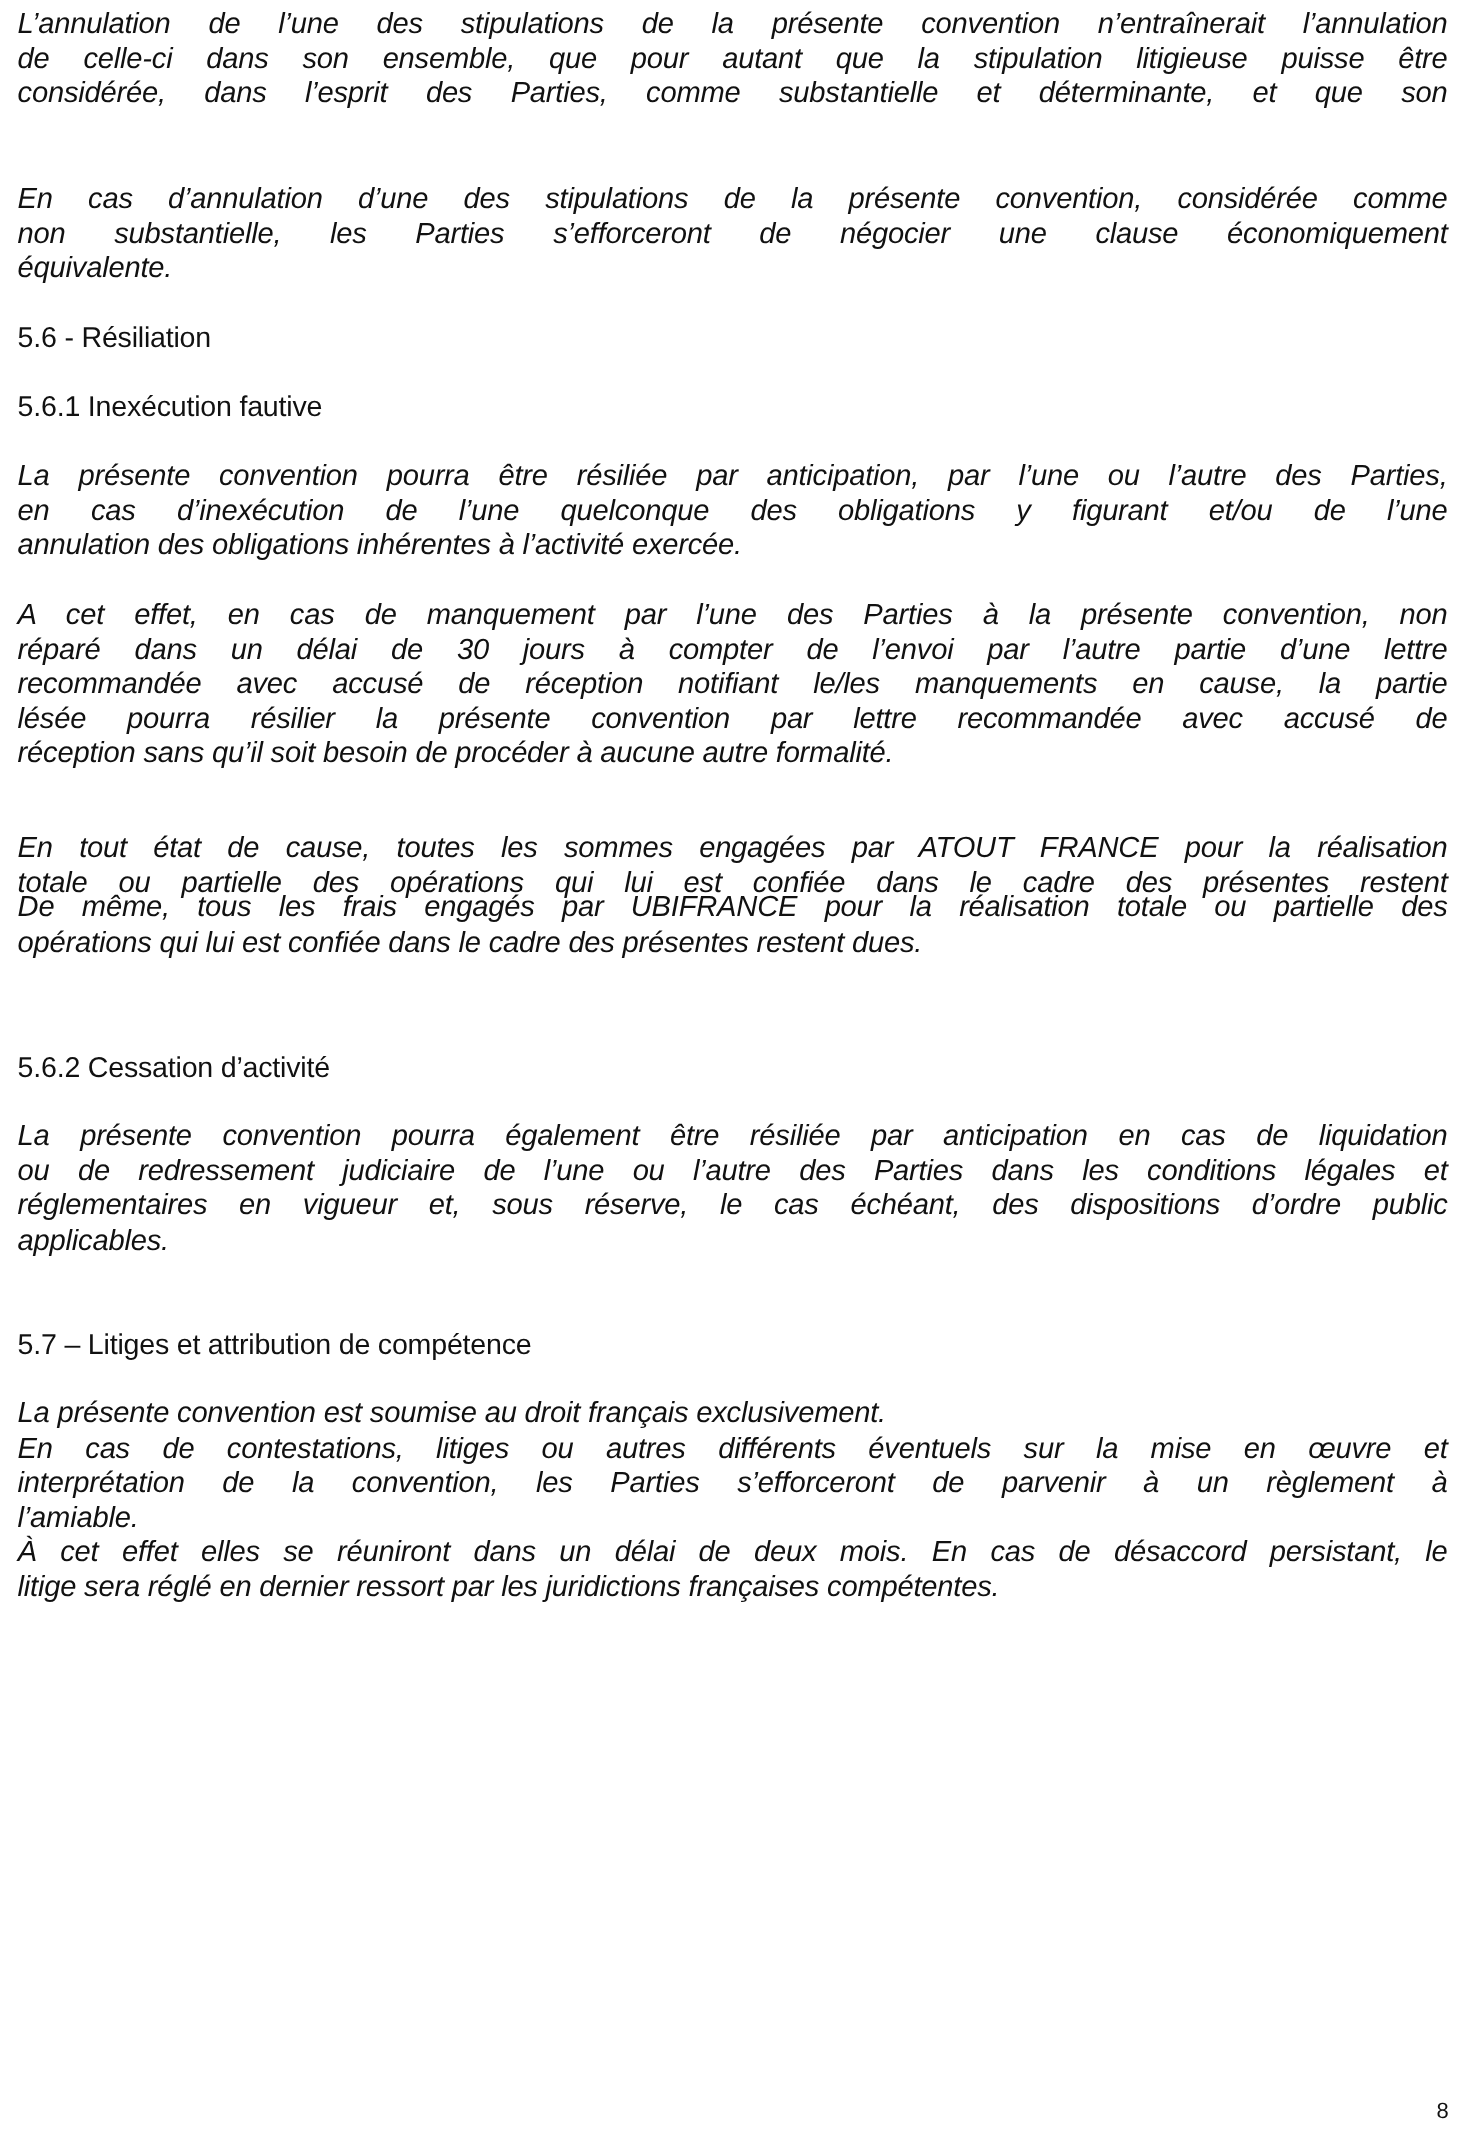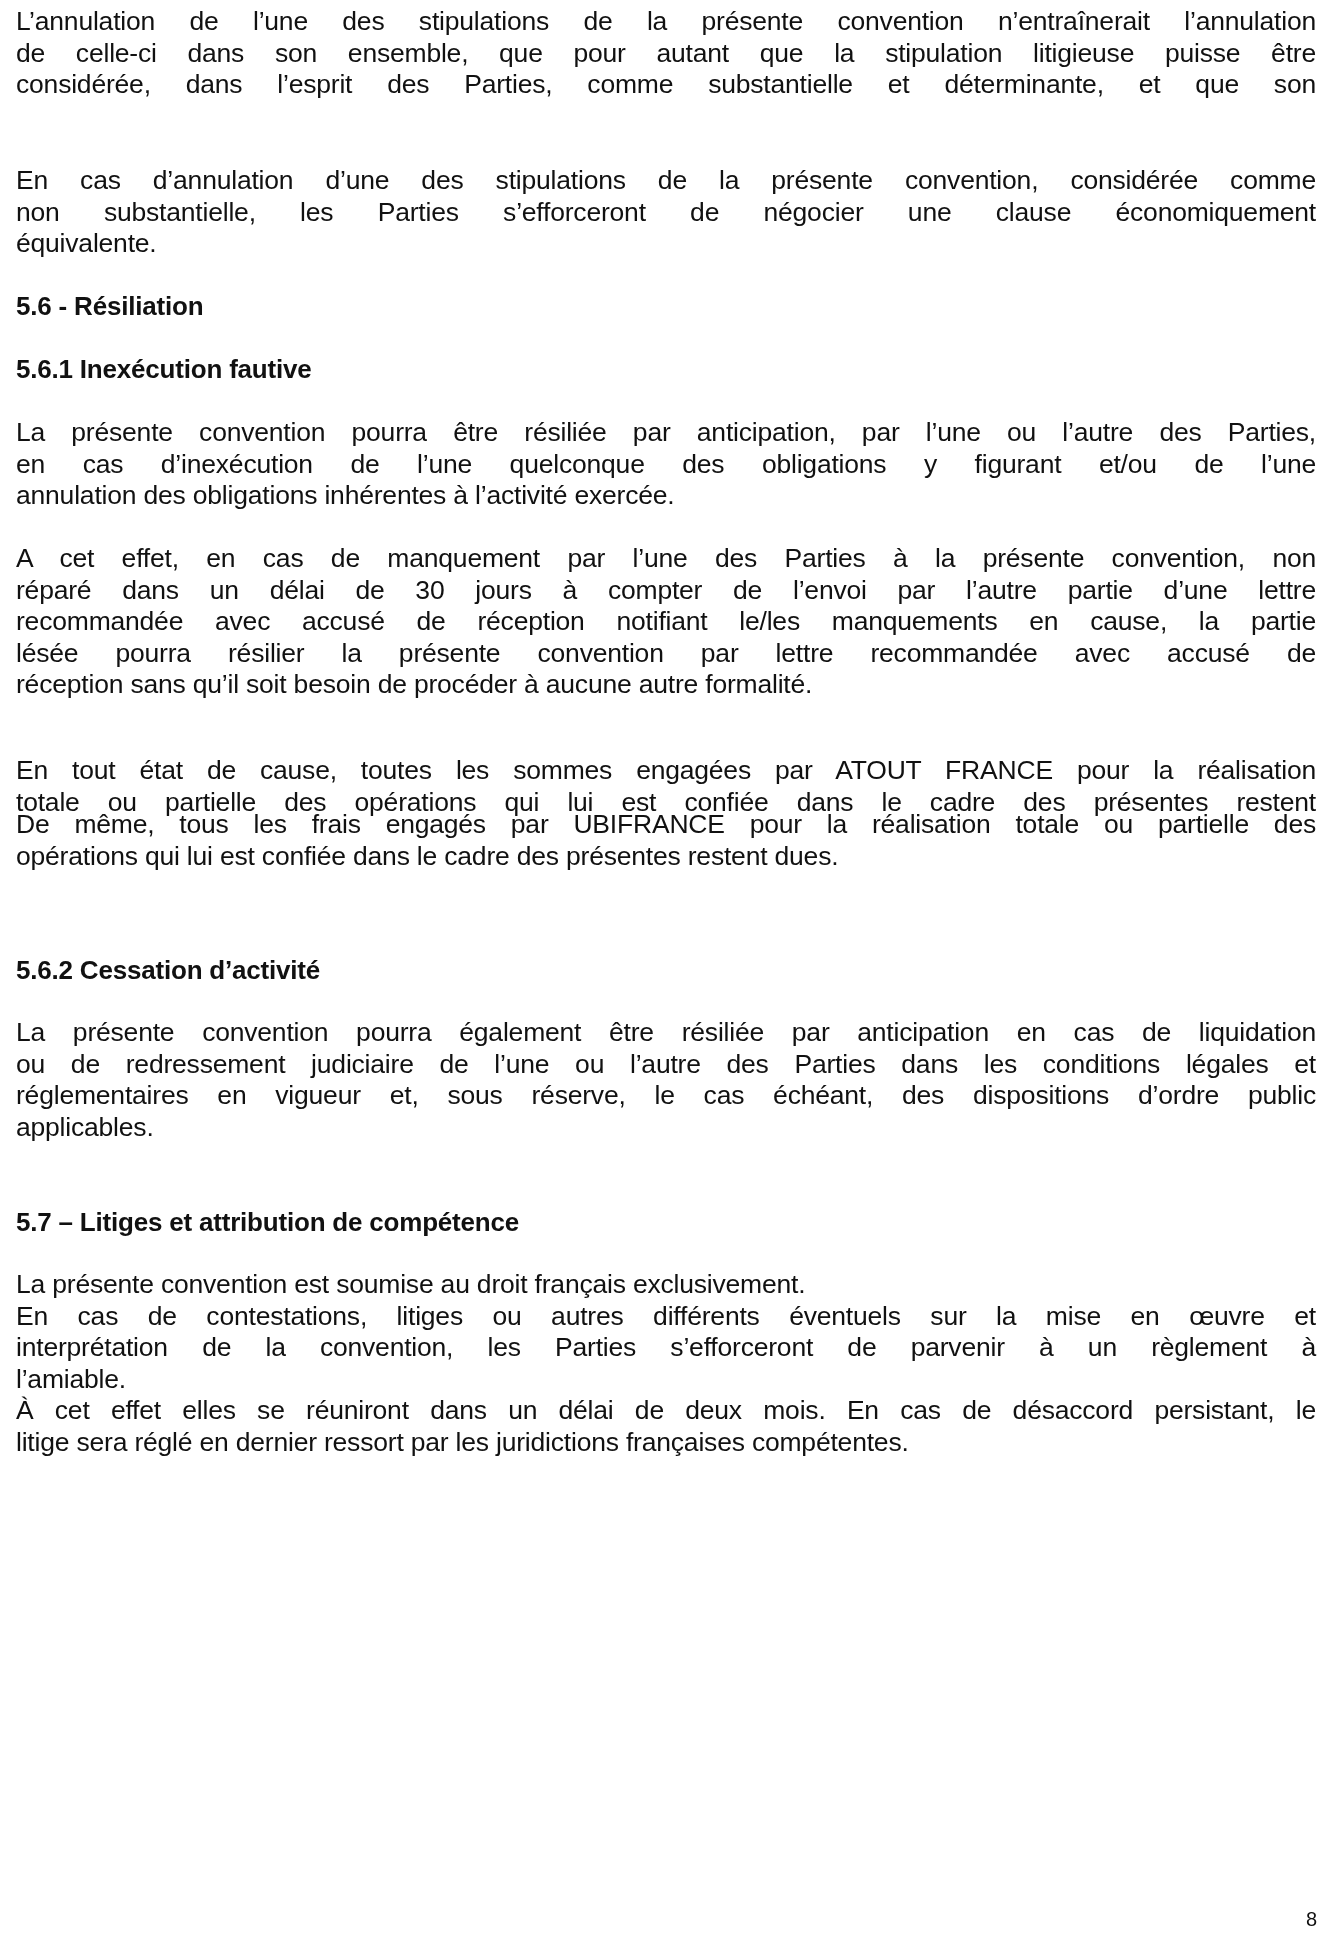"L’annulation de l’une des stipulations" .para .line { font-style: none -> italic }
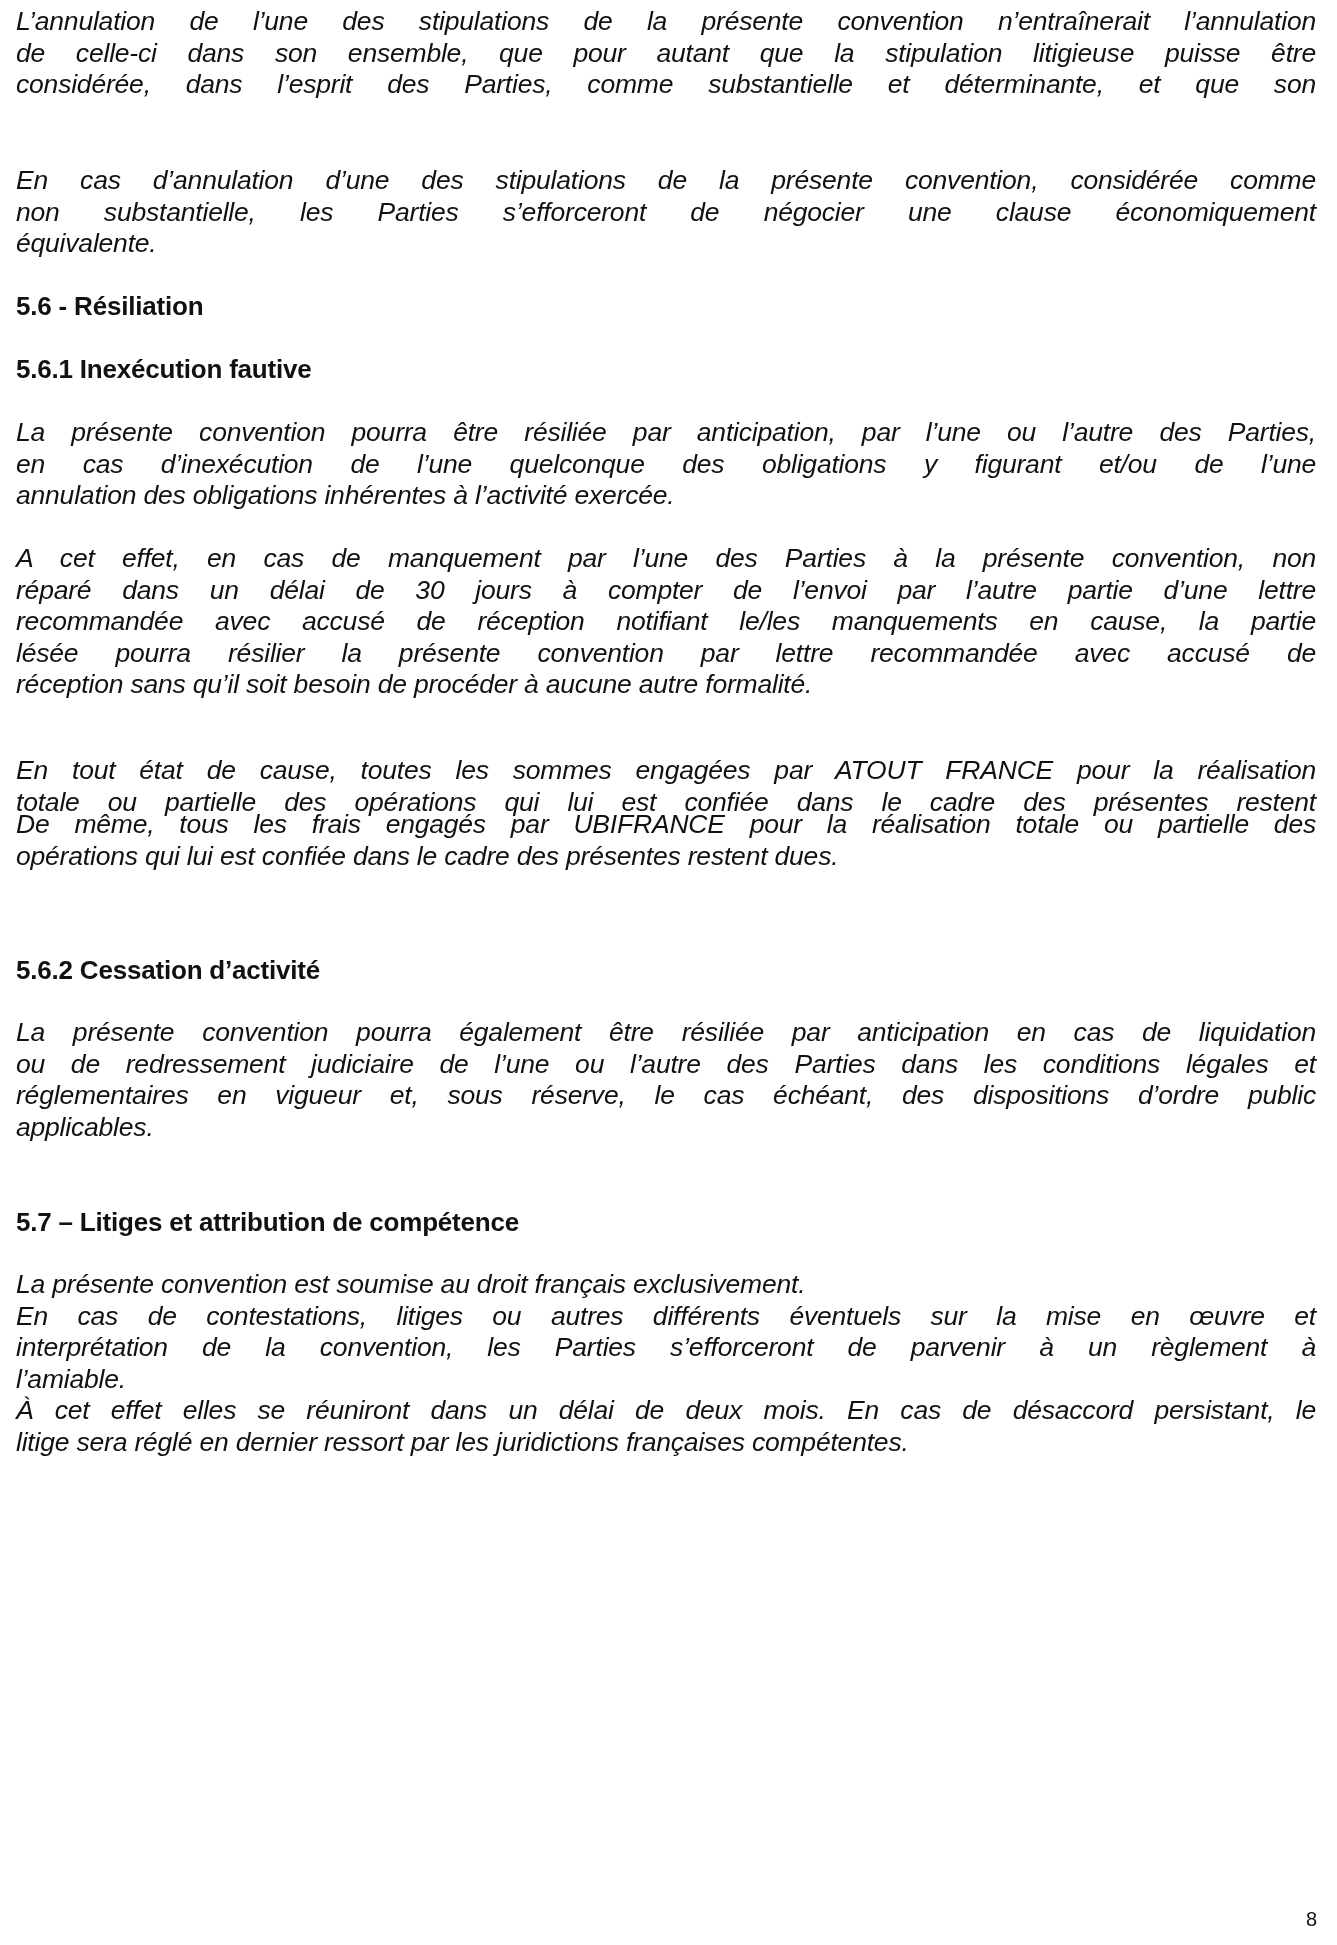"5.6 - Résiliation" .heading { font-weight: bold -> normal }
